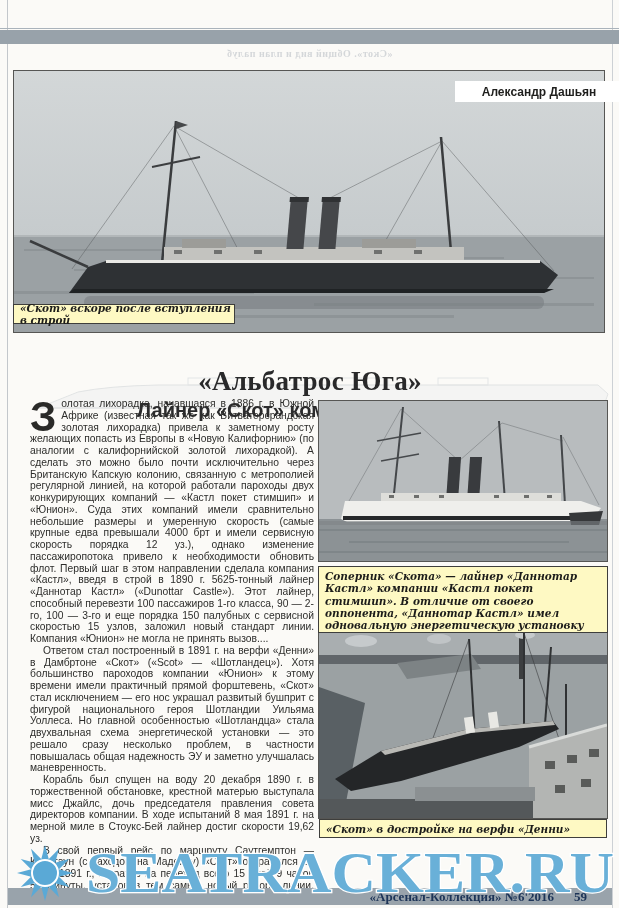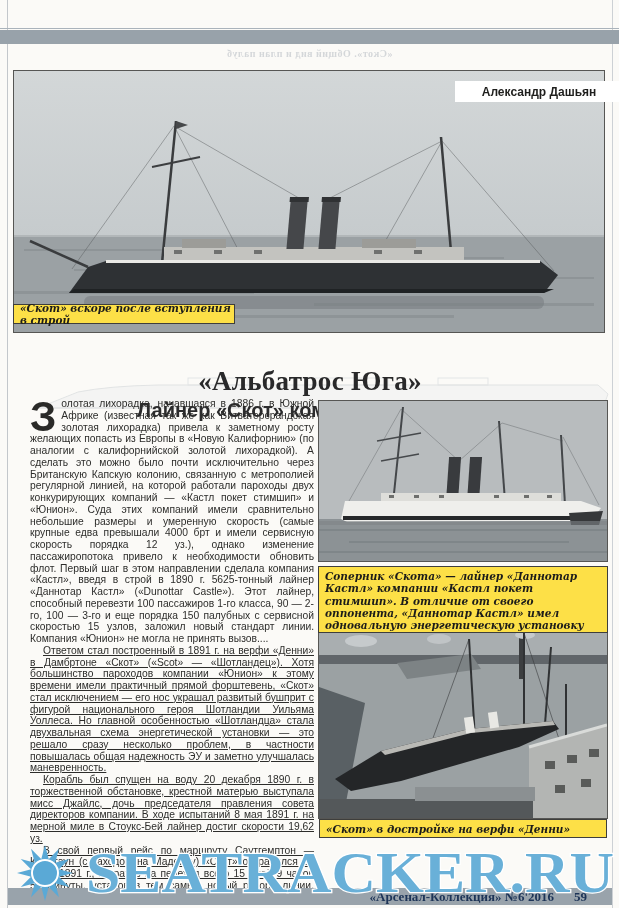"«Скот» вскоре после вступления в" .cap-box { background: #fde047 -> #fef9c3 }
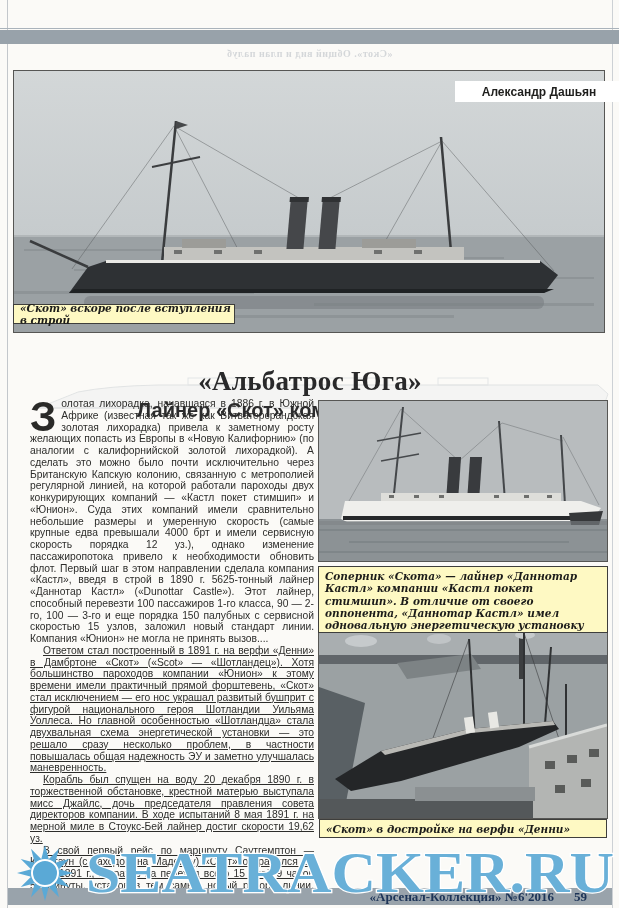"Ответом стал построенный в 1891" .col-left p + p { text-decoration: underline -> none }
